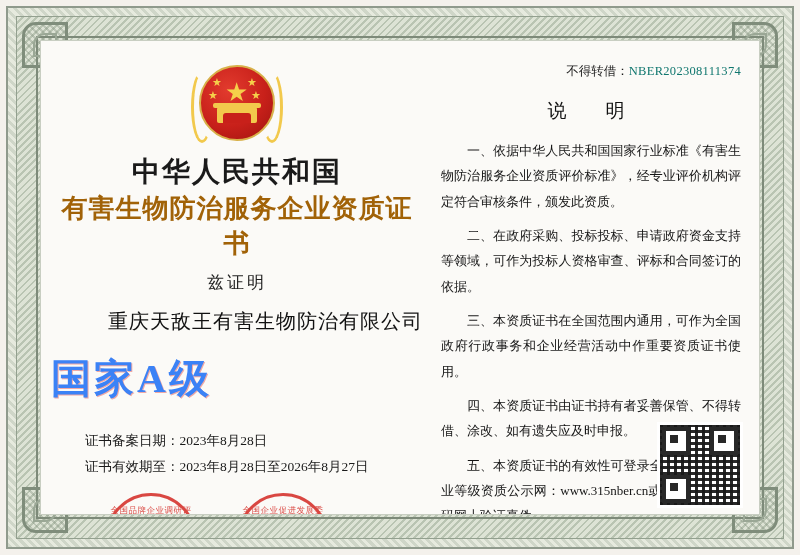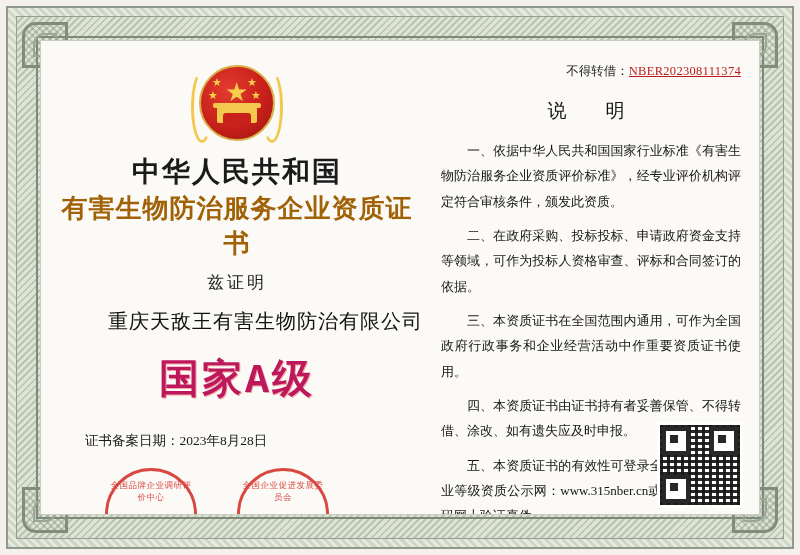"NBER202308111374" .cert-no .num { color: #b91c1c -> #0f766e; text-decoration: underline -> none }
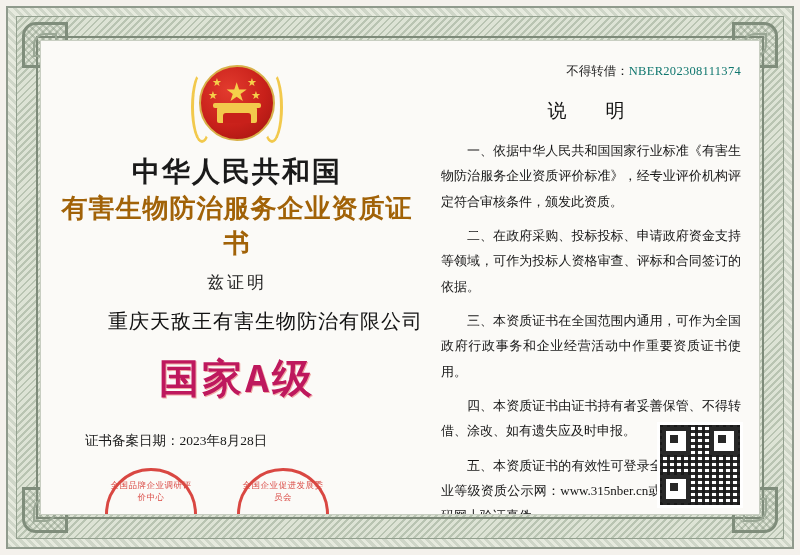"国家A级" .grade { color: #be185d -> #3b82f6; font-family: Liberation Mono, monospace -> Liberation Serif, serif; text-align: center -> none }
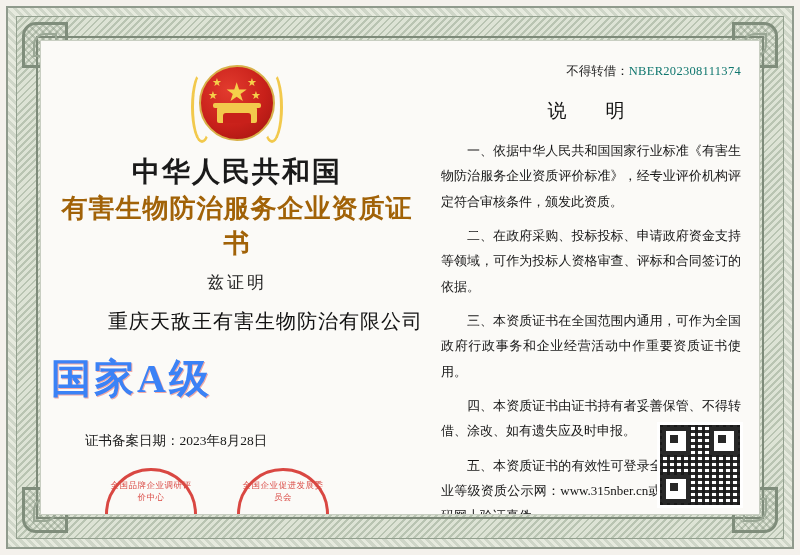"证书有效期至：" div.row { html: none -> <div> <span>证书有效期至：</span> <span>2023年8月28日至2026年8月27日</span> </div> }
